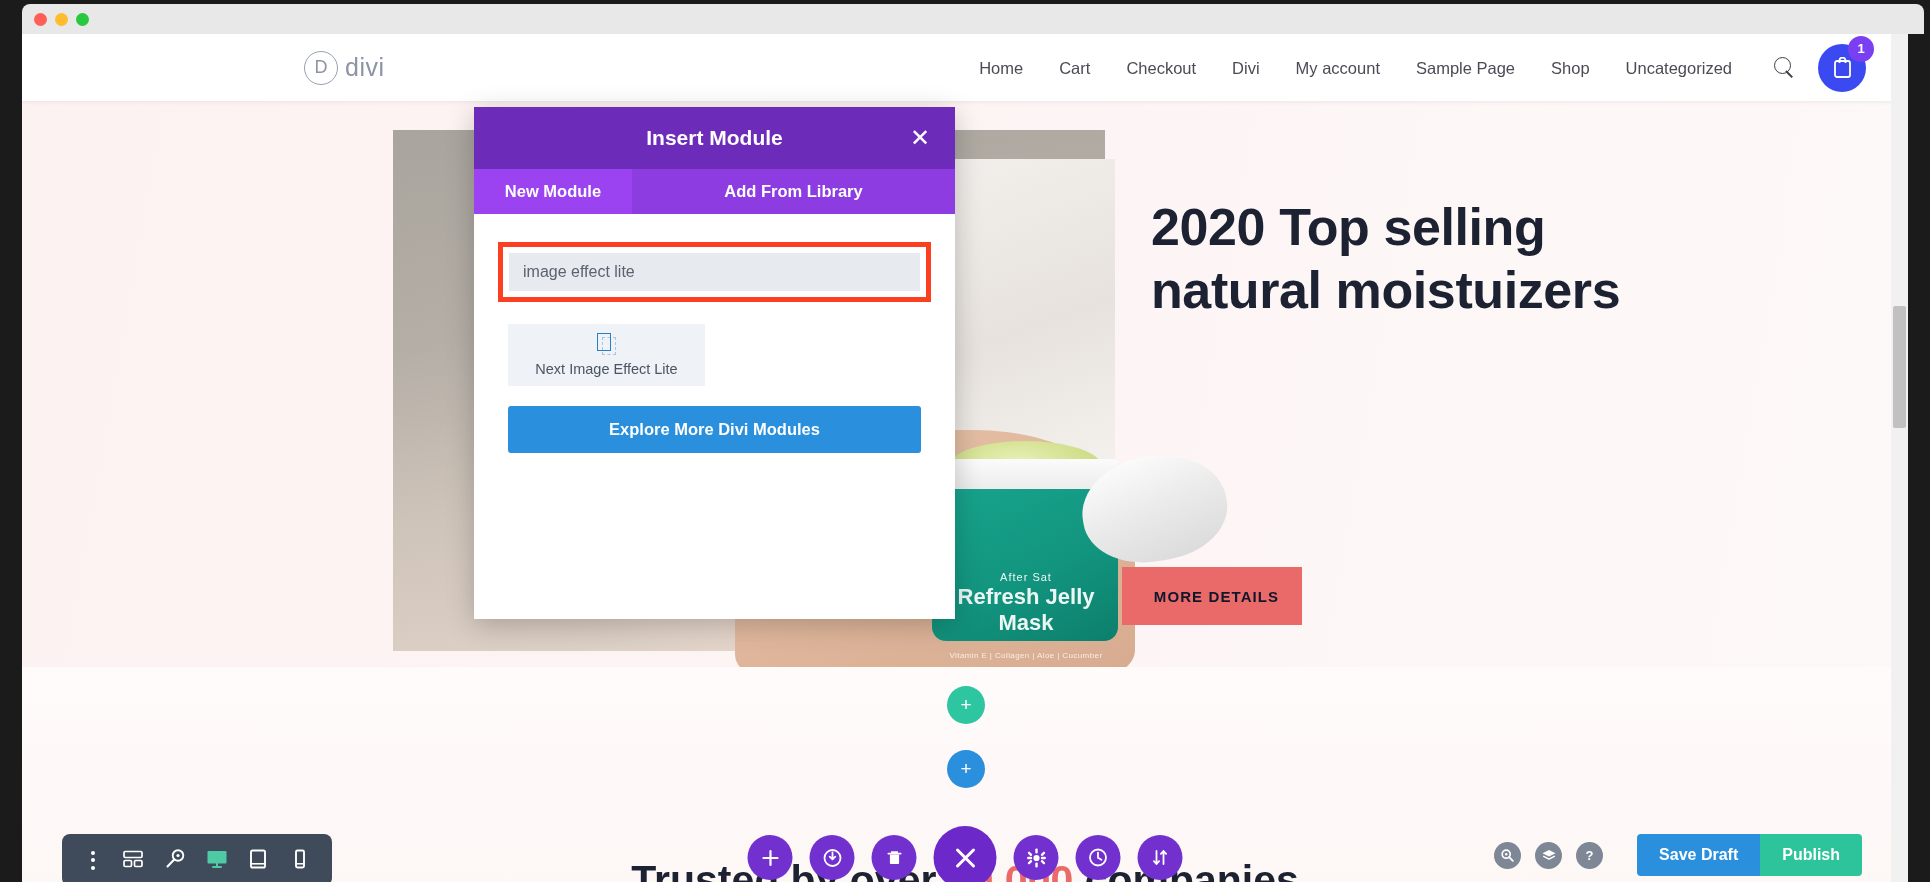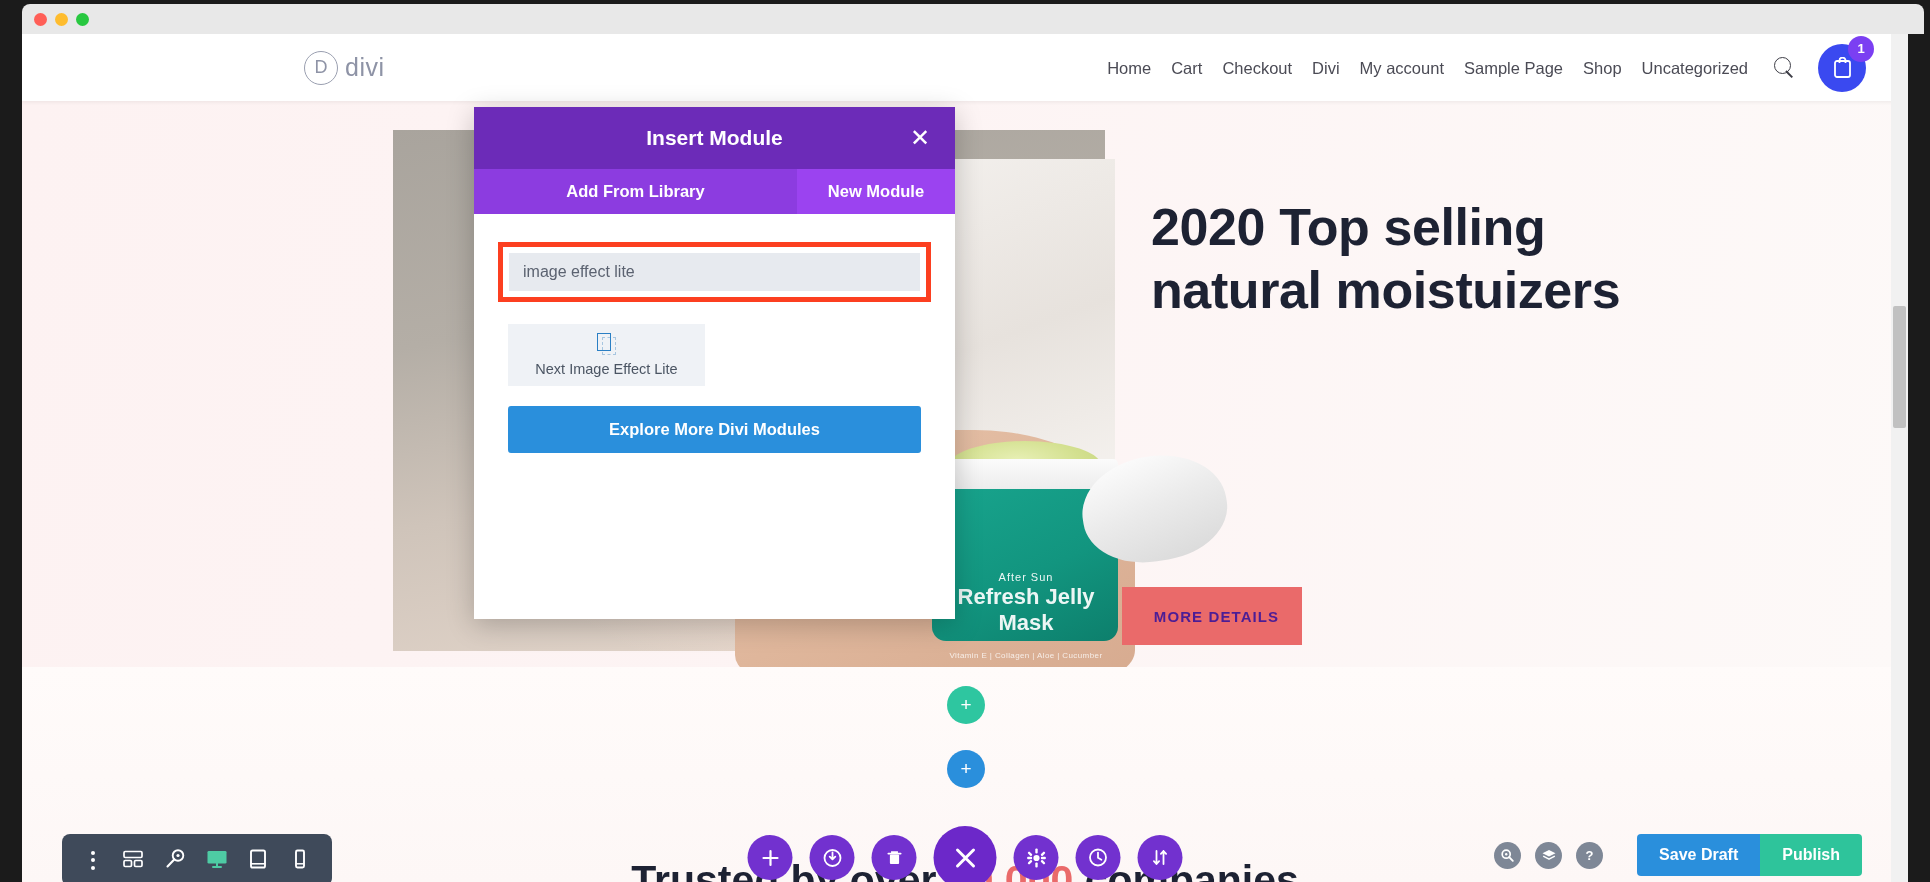"Home" .nav { gap: 20px -> 36px; right: 160px -> 176px }
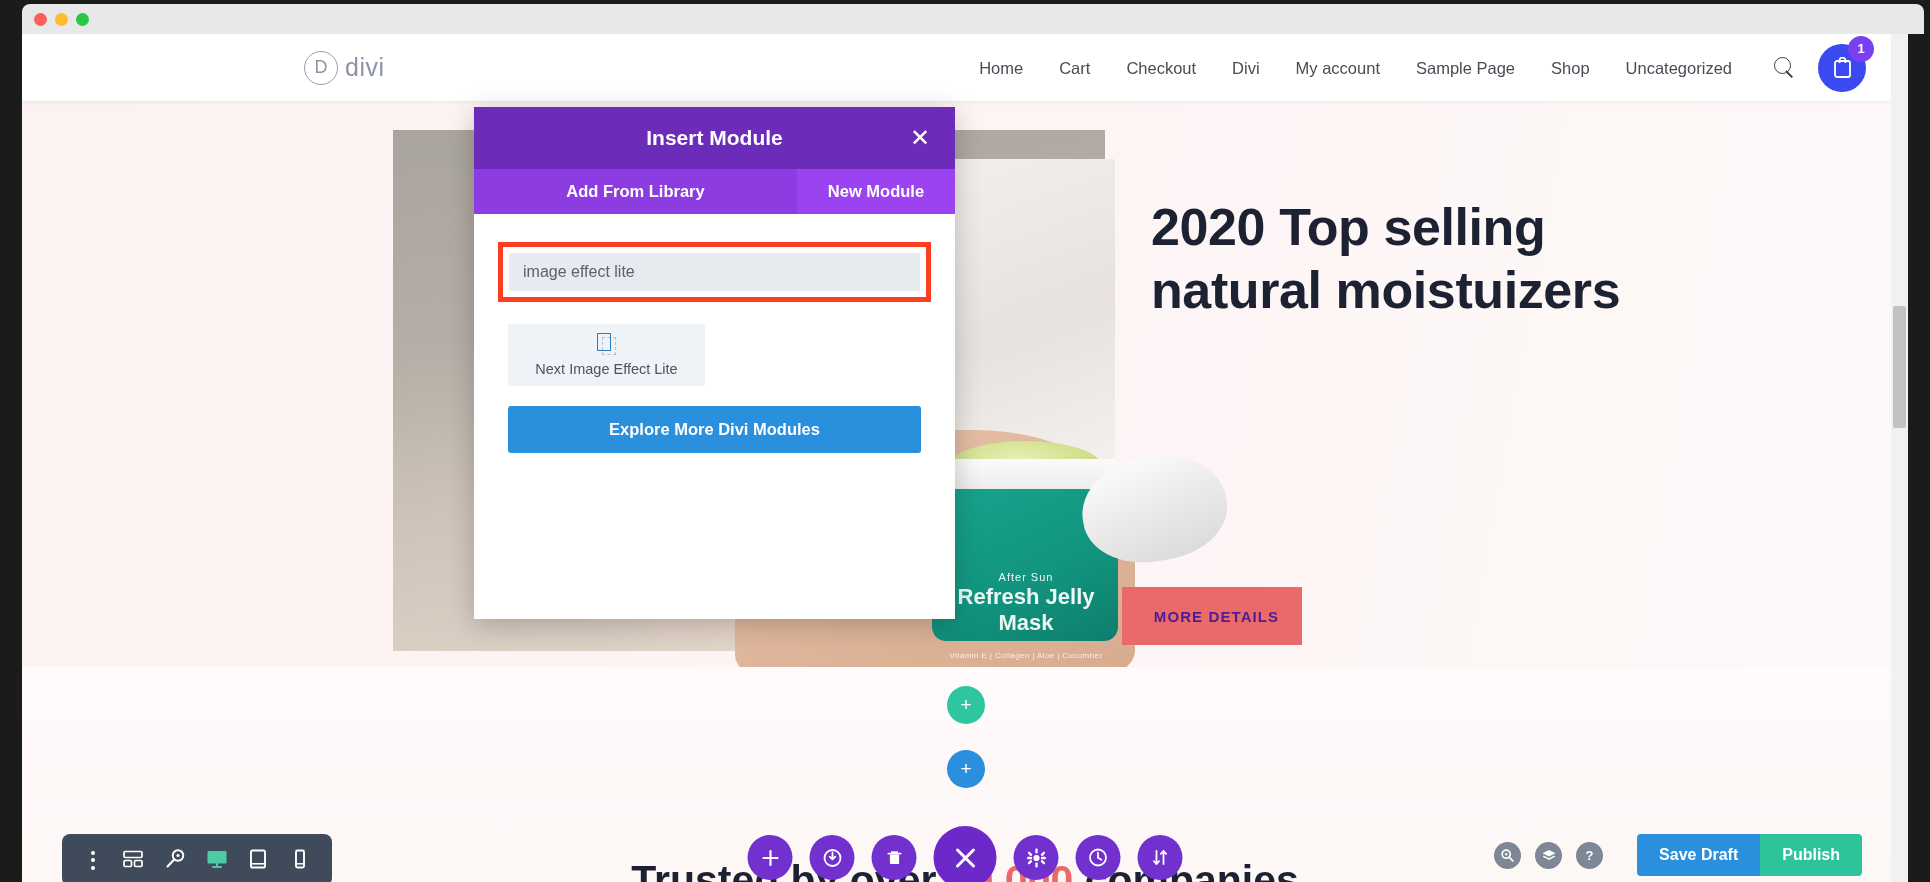"Add From Library" button.tab { order: before "New Module" -> after "New Module" }
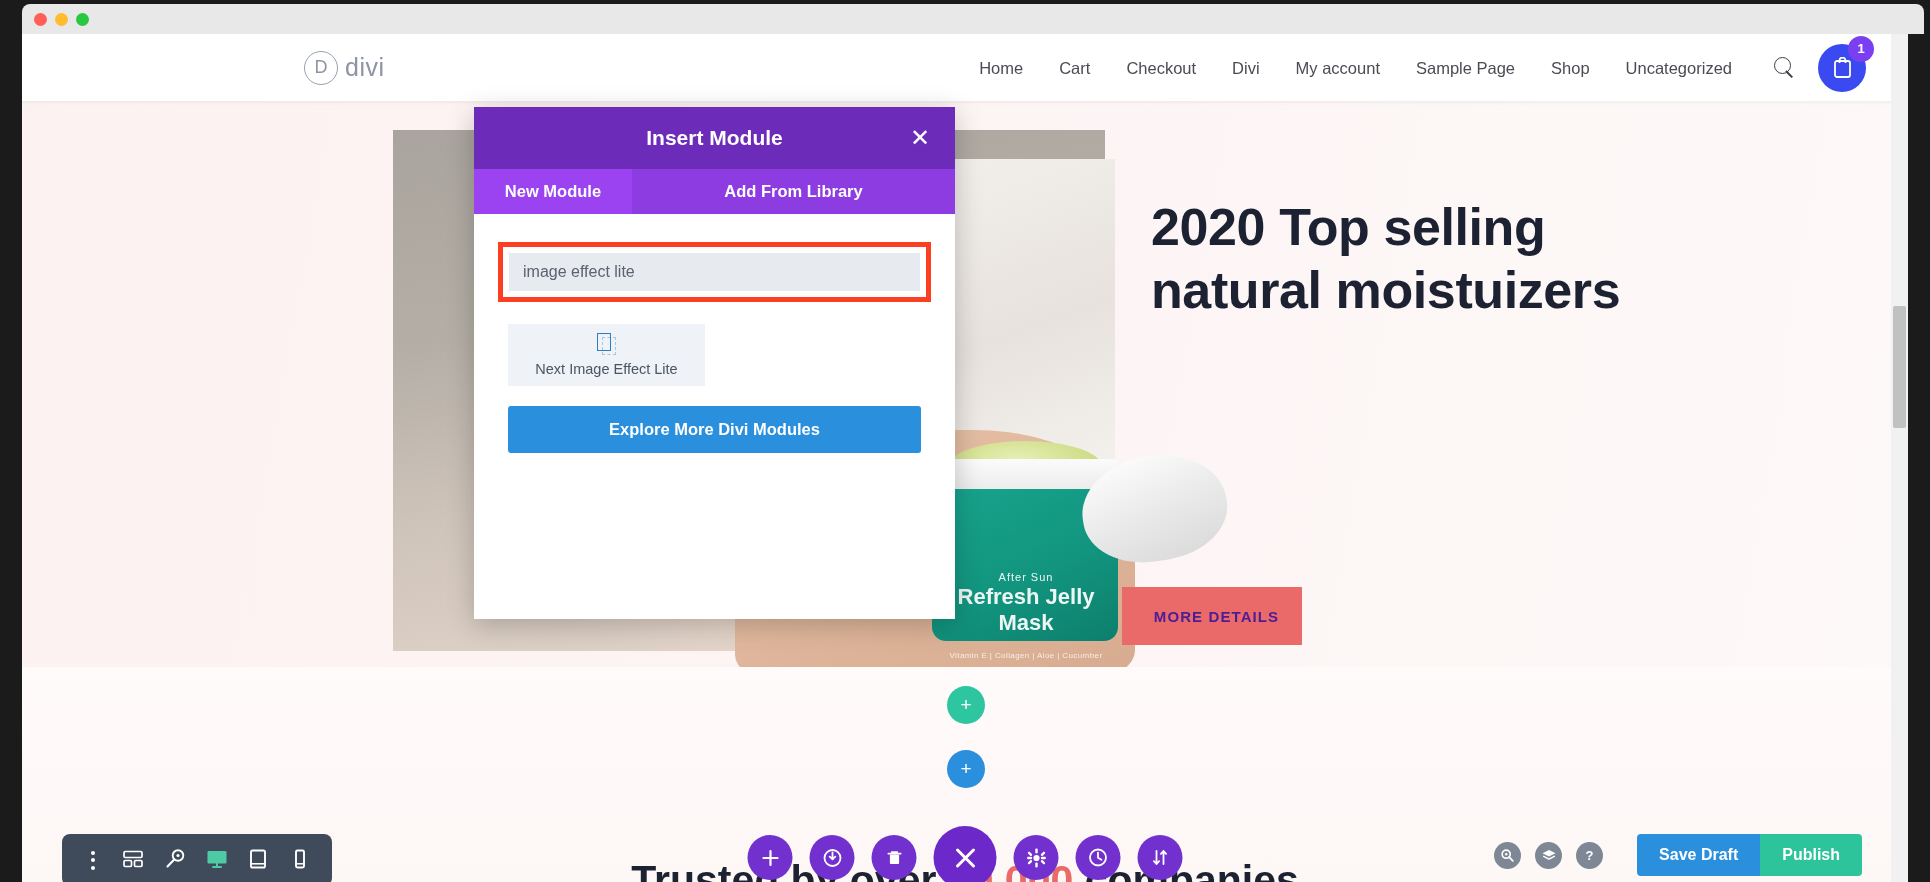"After Sun" div.jar-t1 { text: Sun -> Sat }
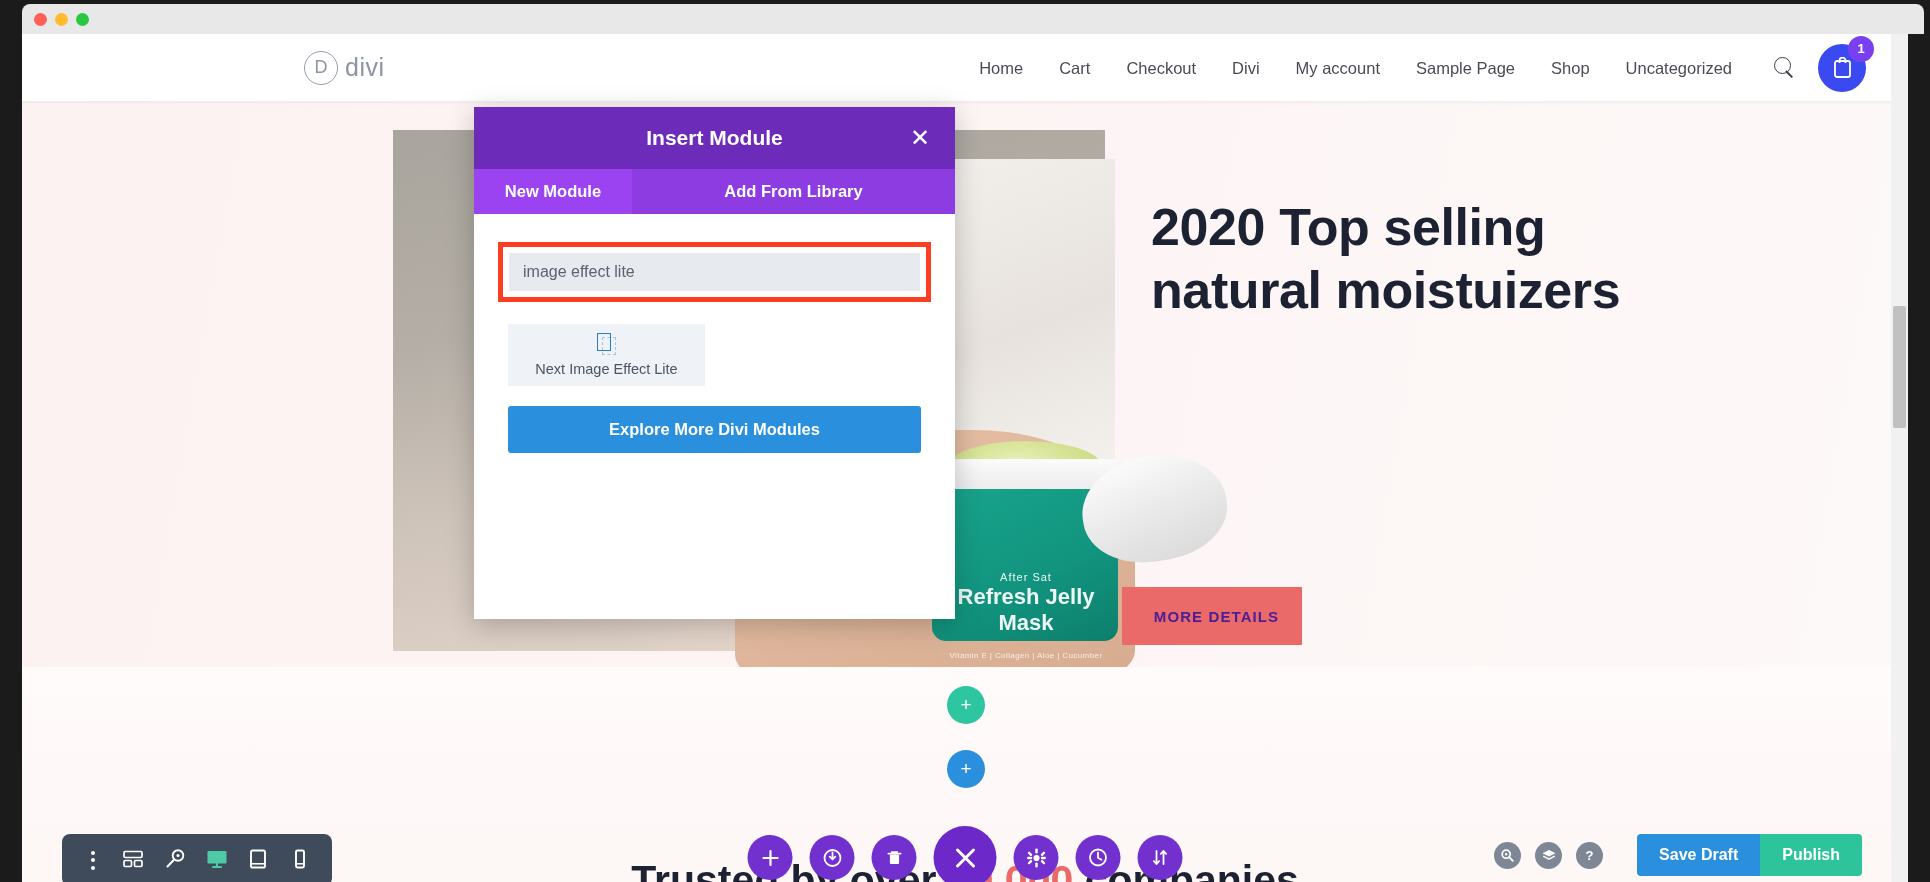"MORE DETAILS" .more-btn { color: #4c1d95 -> #0f172a; top: 486px -> 466px }
